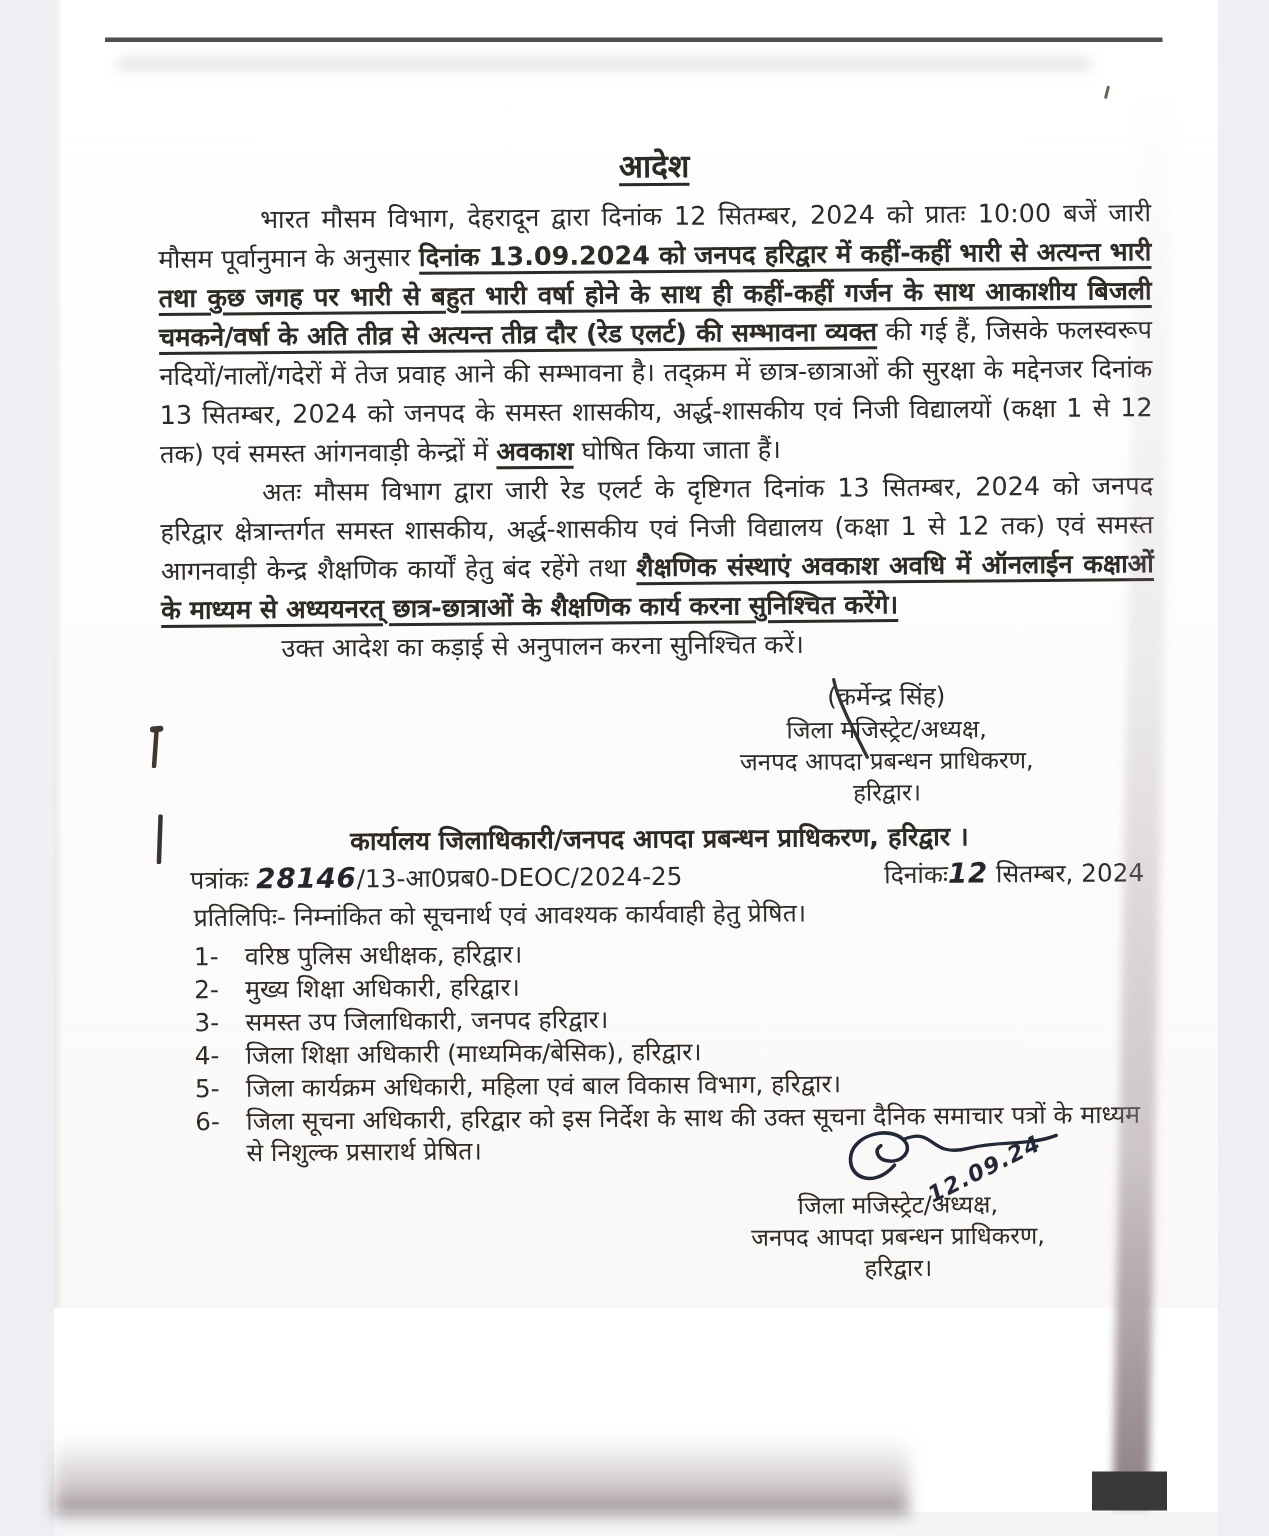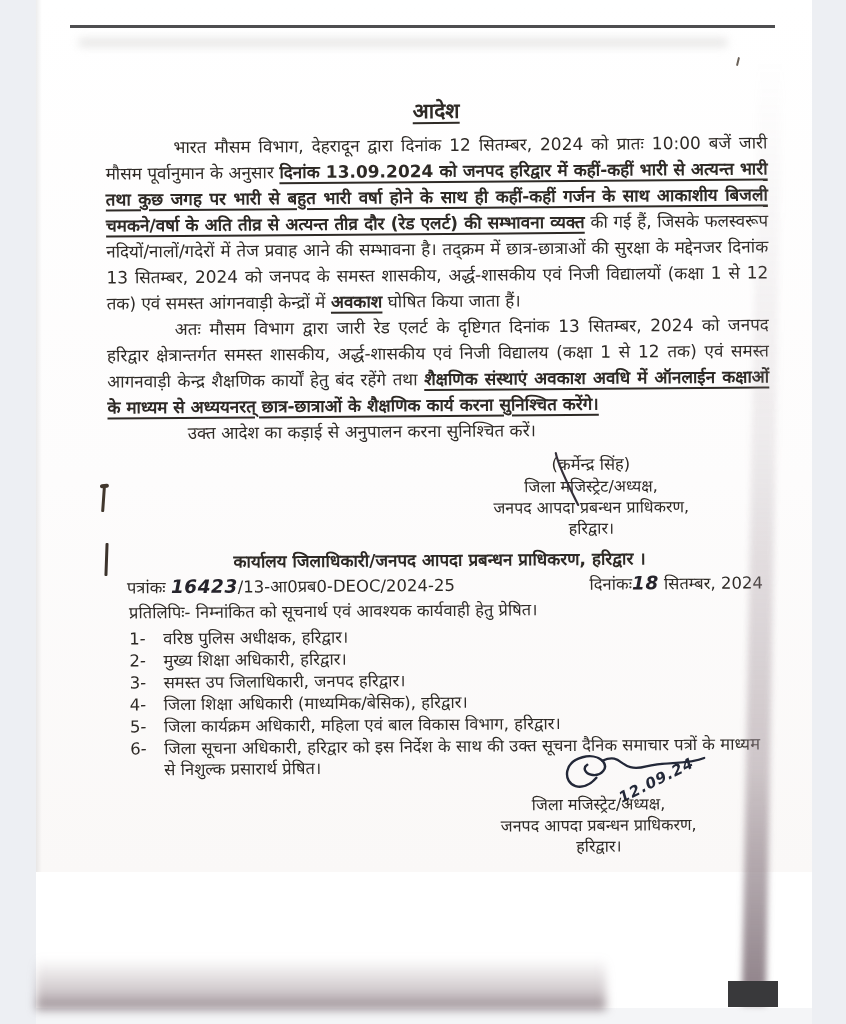"16423" span.hand { text: 16423 -> 28146 }
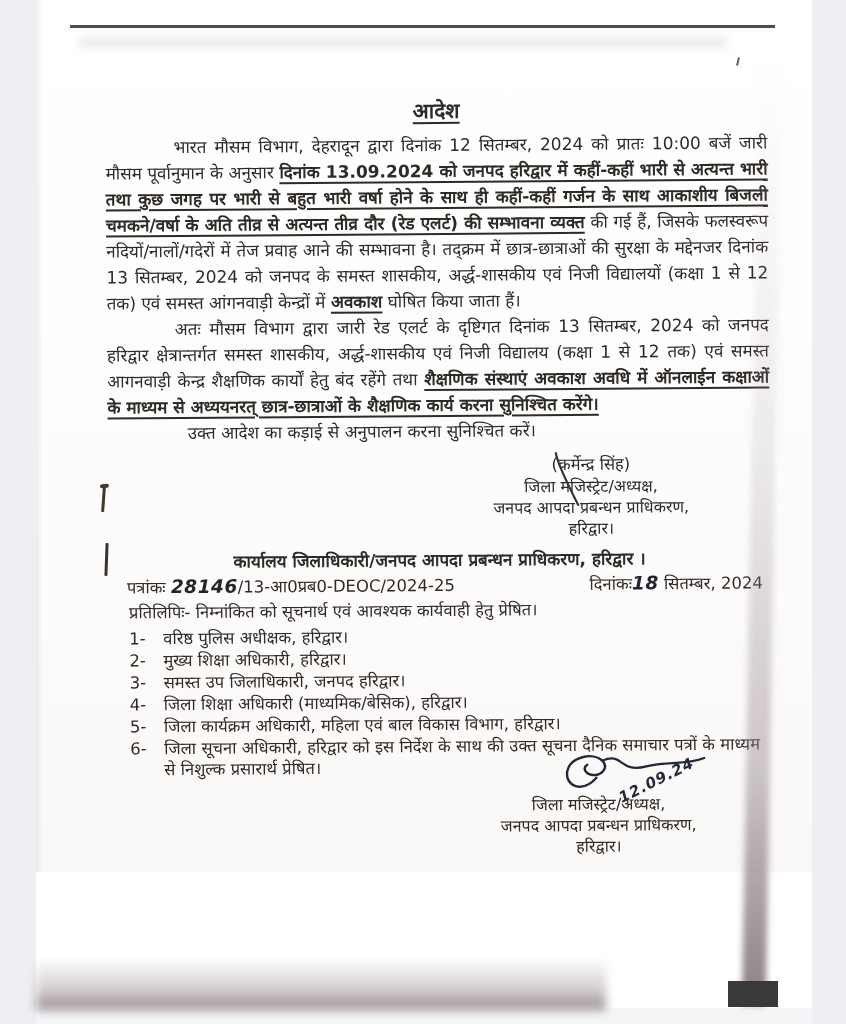"18" span.hand { text: 18 -> 12 }
